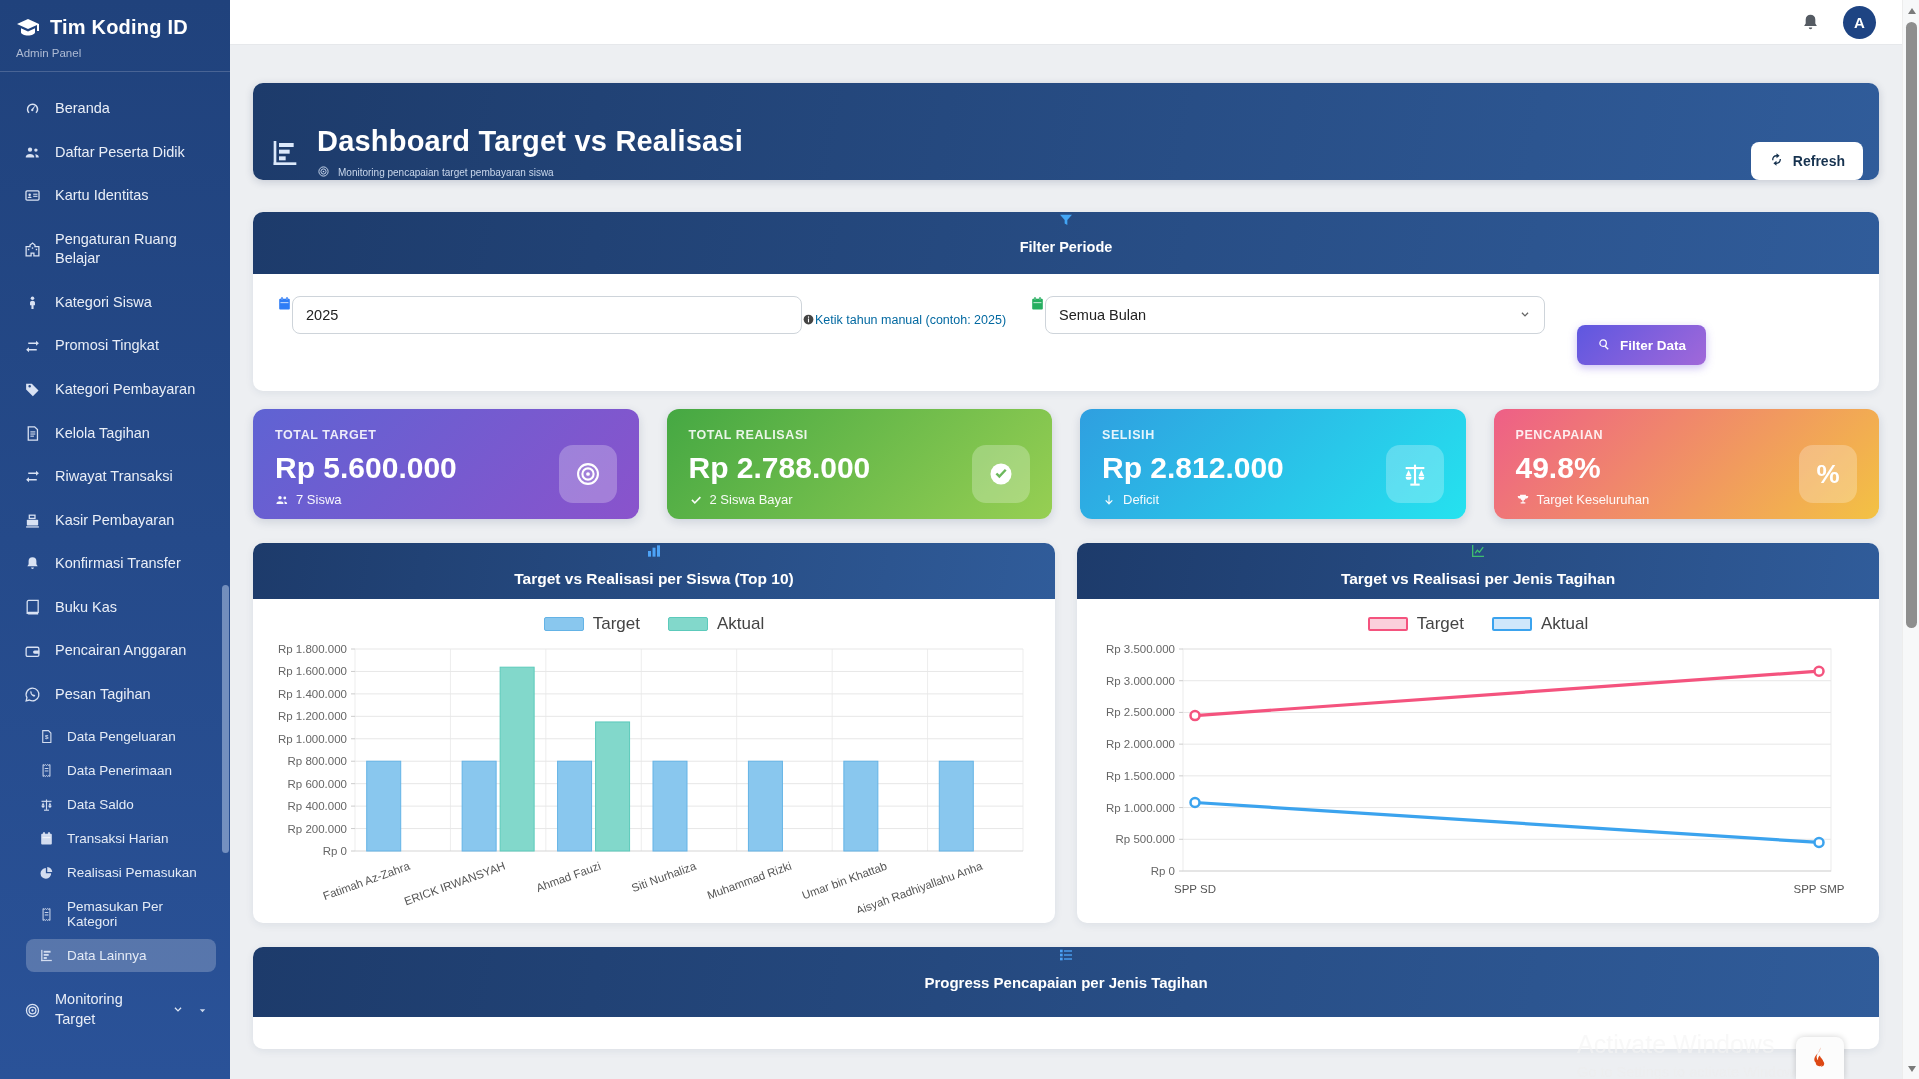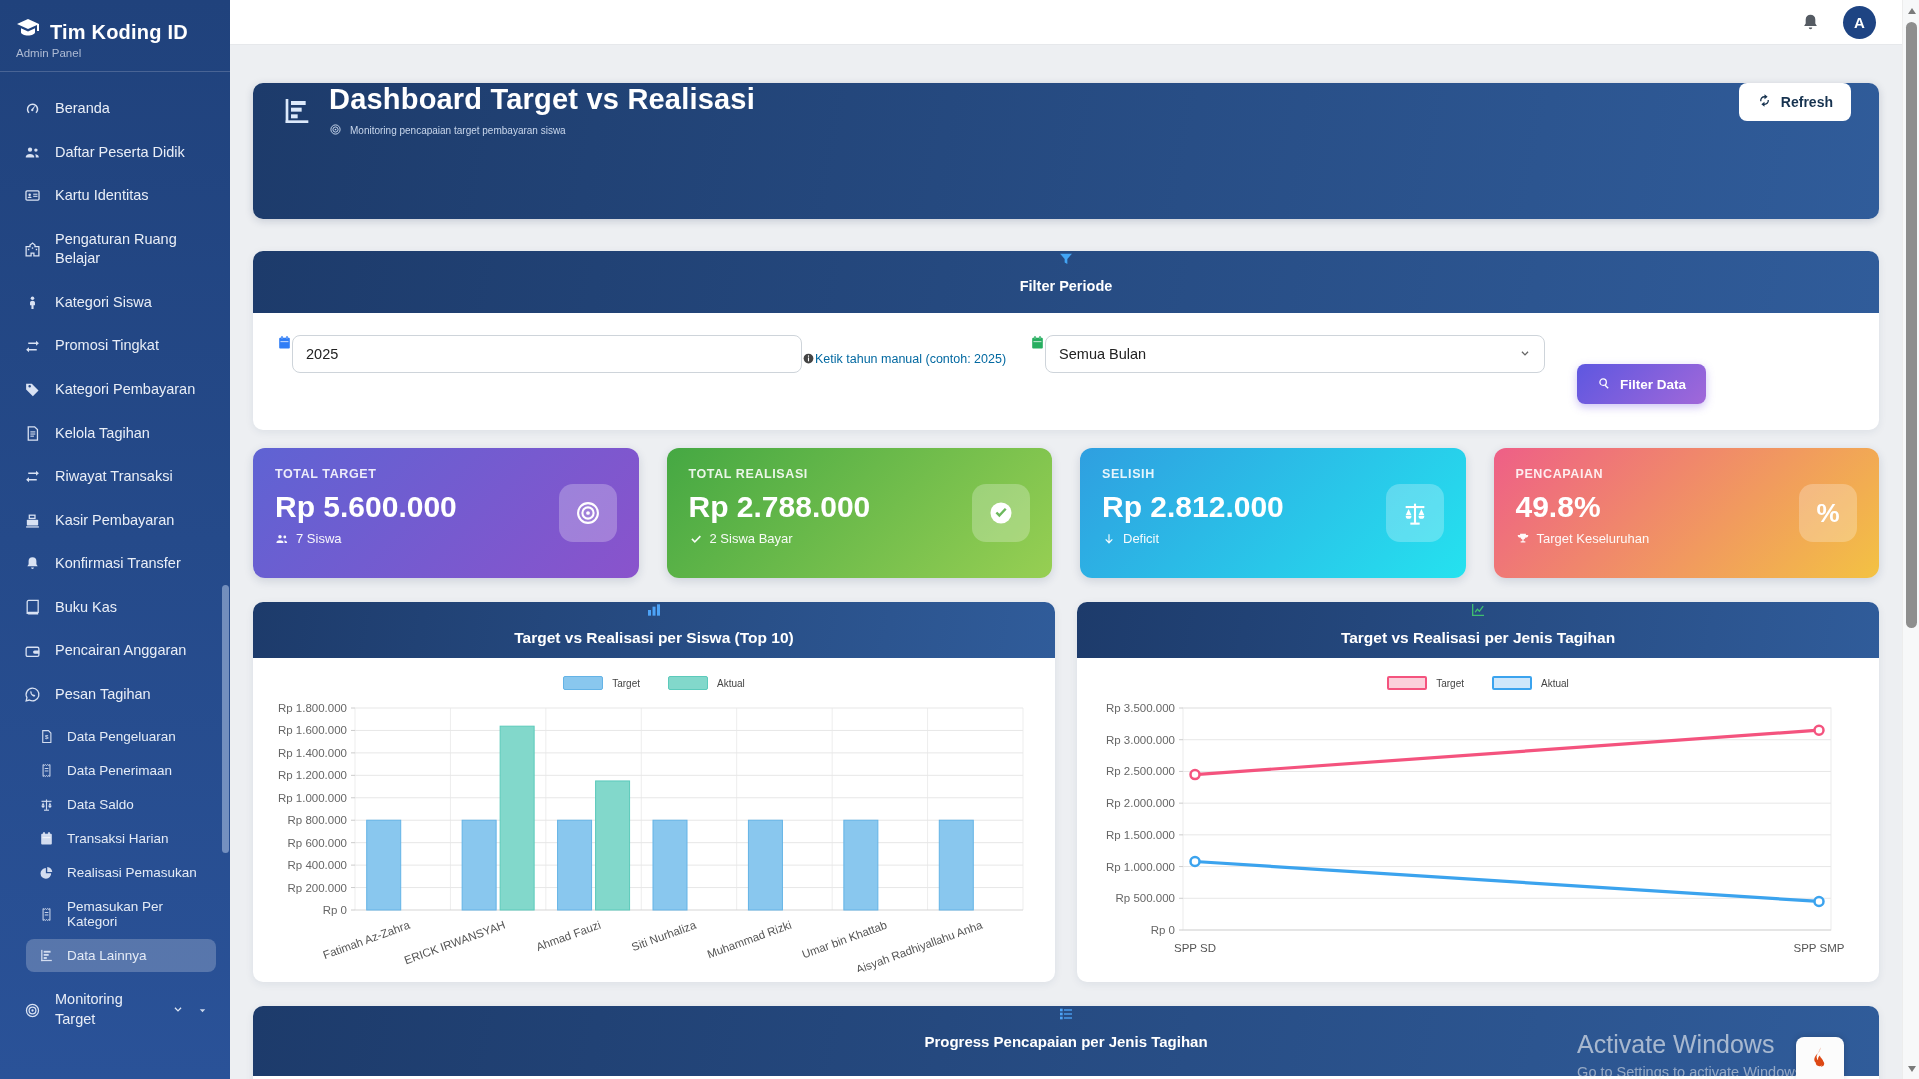"Tim Koding ID" .brand-row { align-items: flex-end -> flex-start }
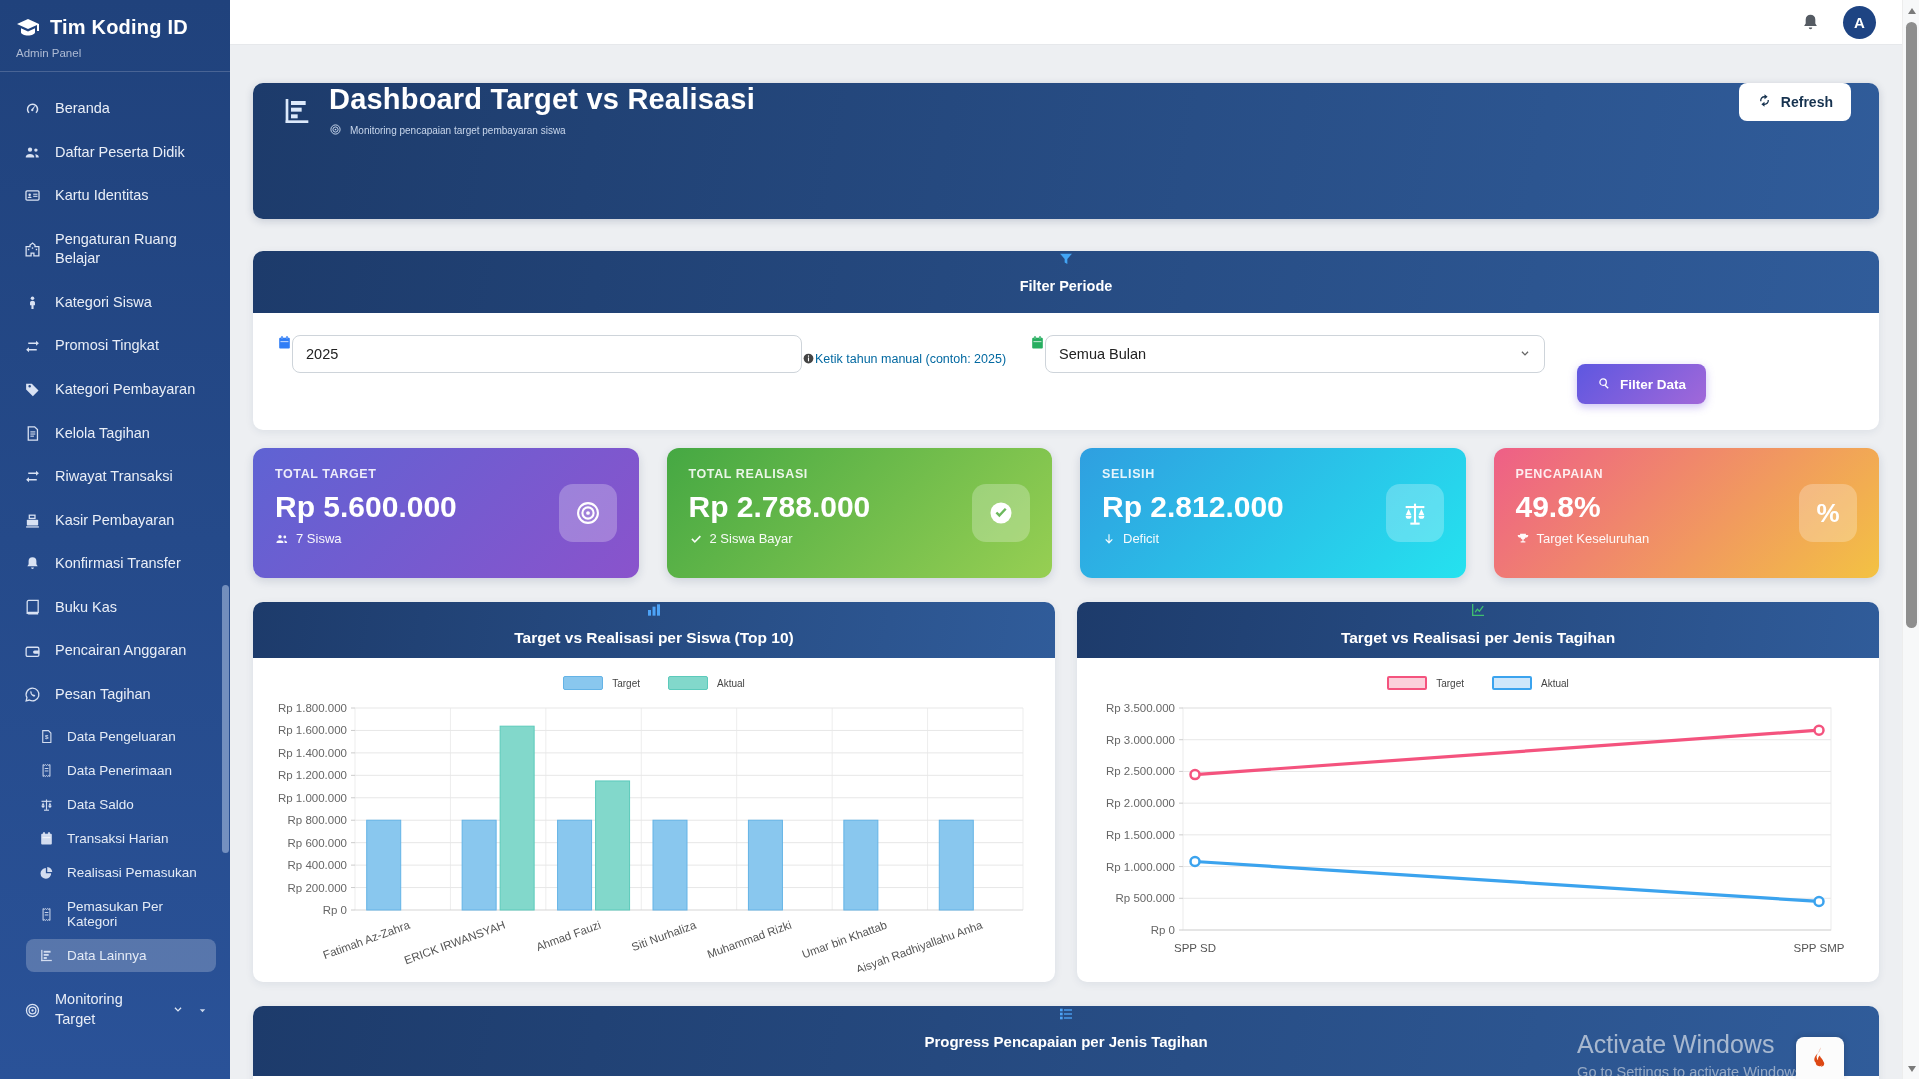"Dashboard Target vs Realisasi" .banner { align-items: flex-start -> flex-end; height: 136px -> 97px; padding: 0 28px -> 0 16px }
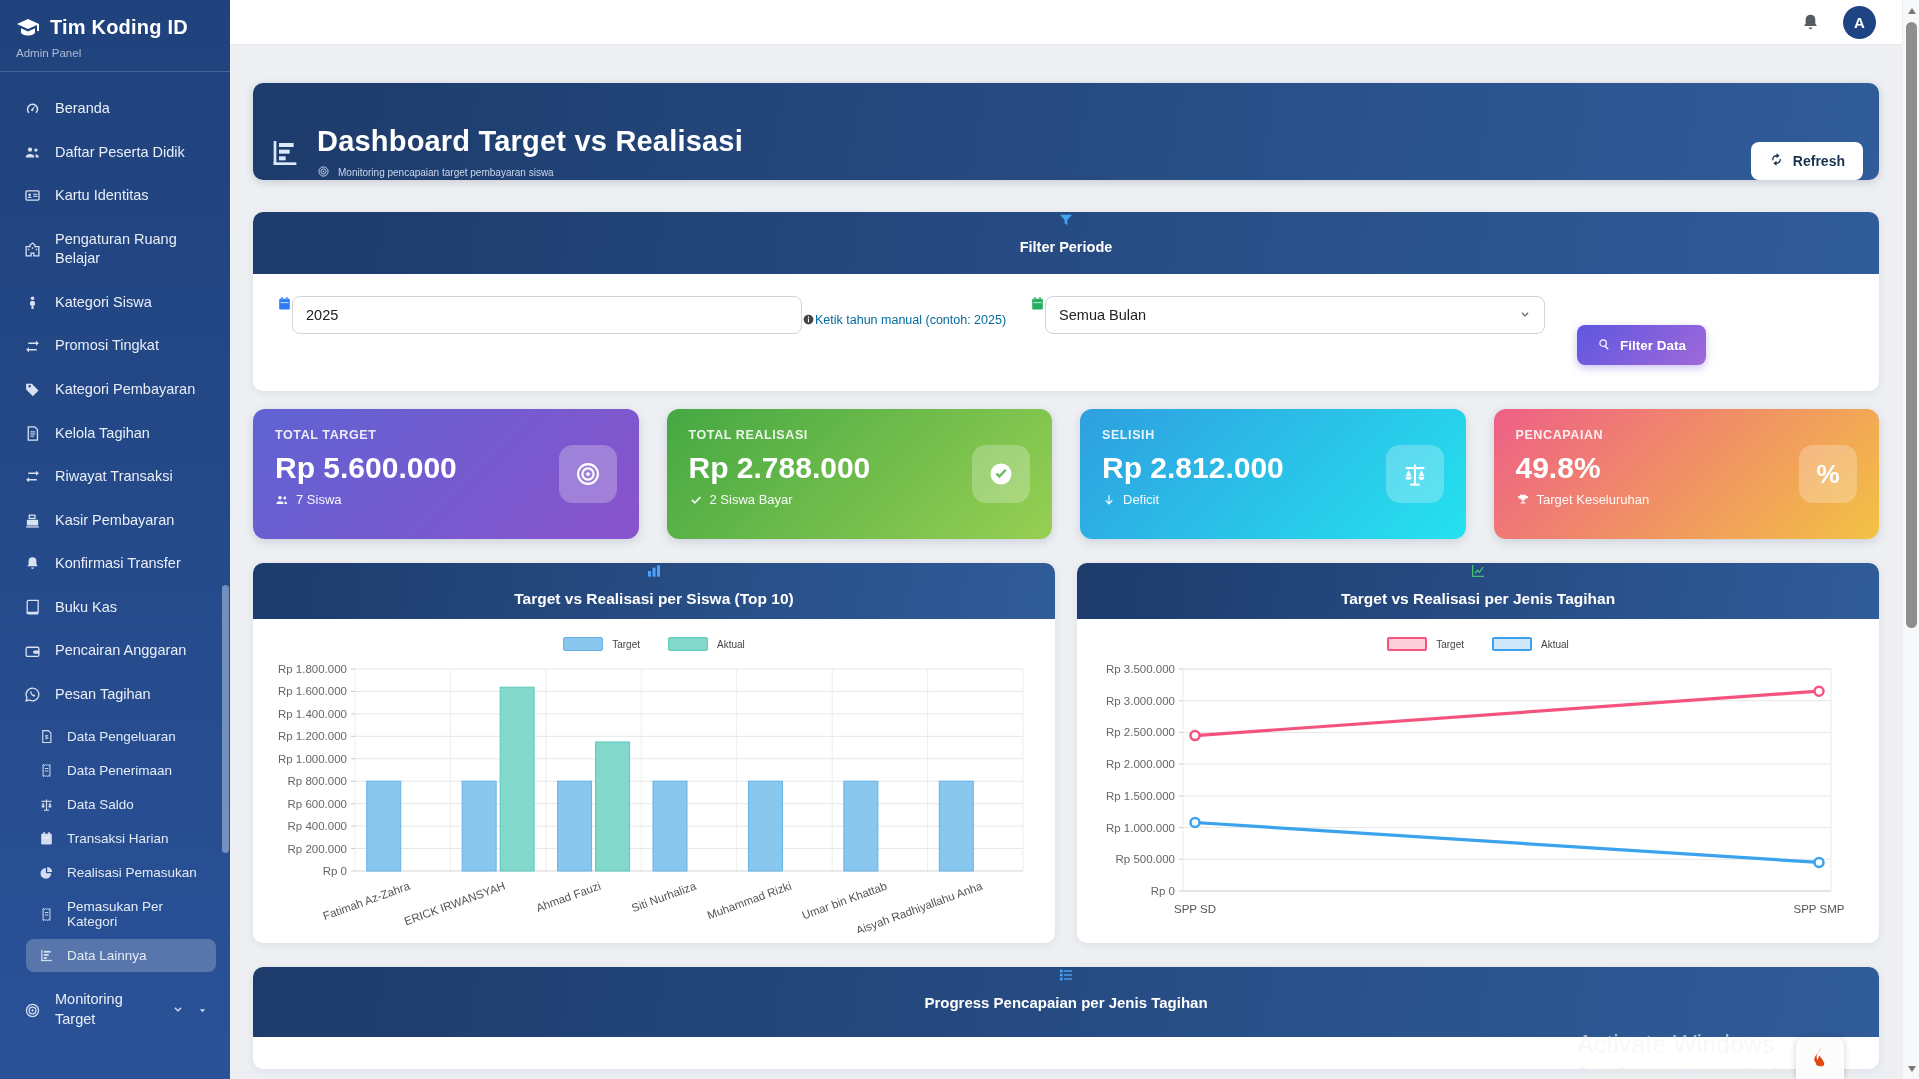"TOTAL TARGET" .stat { height: 130px -> 110px }
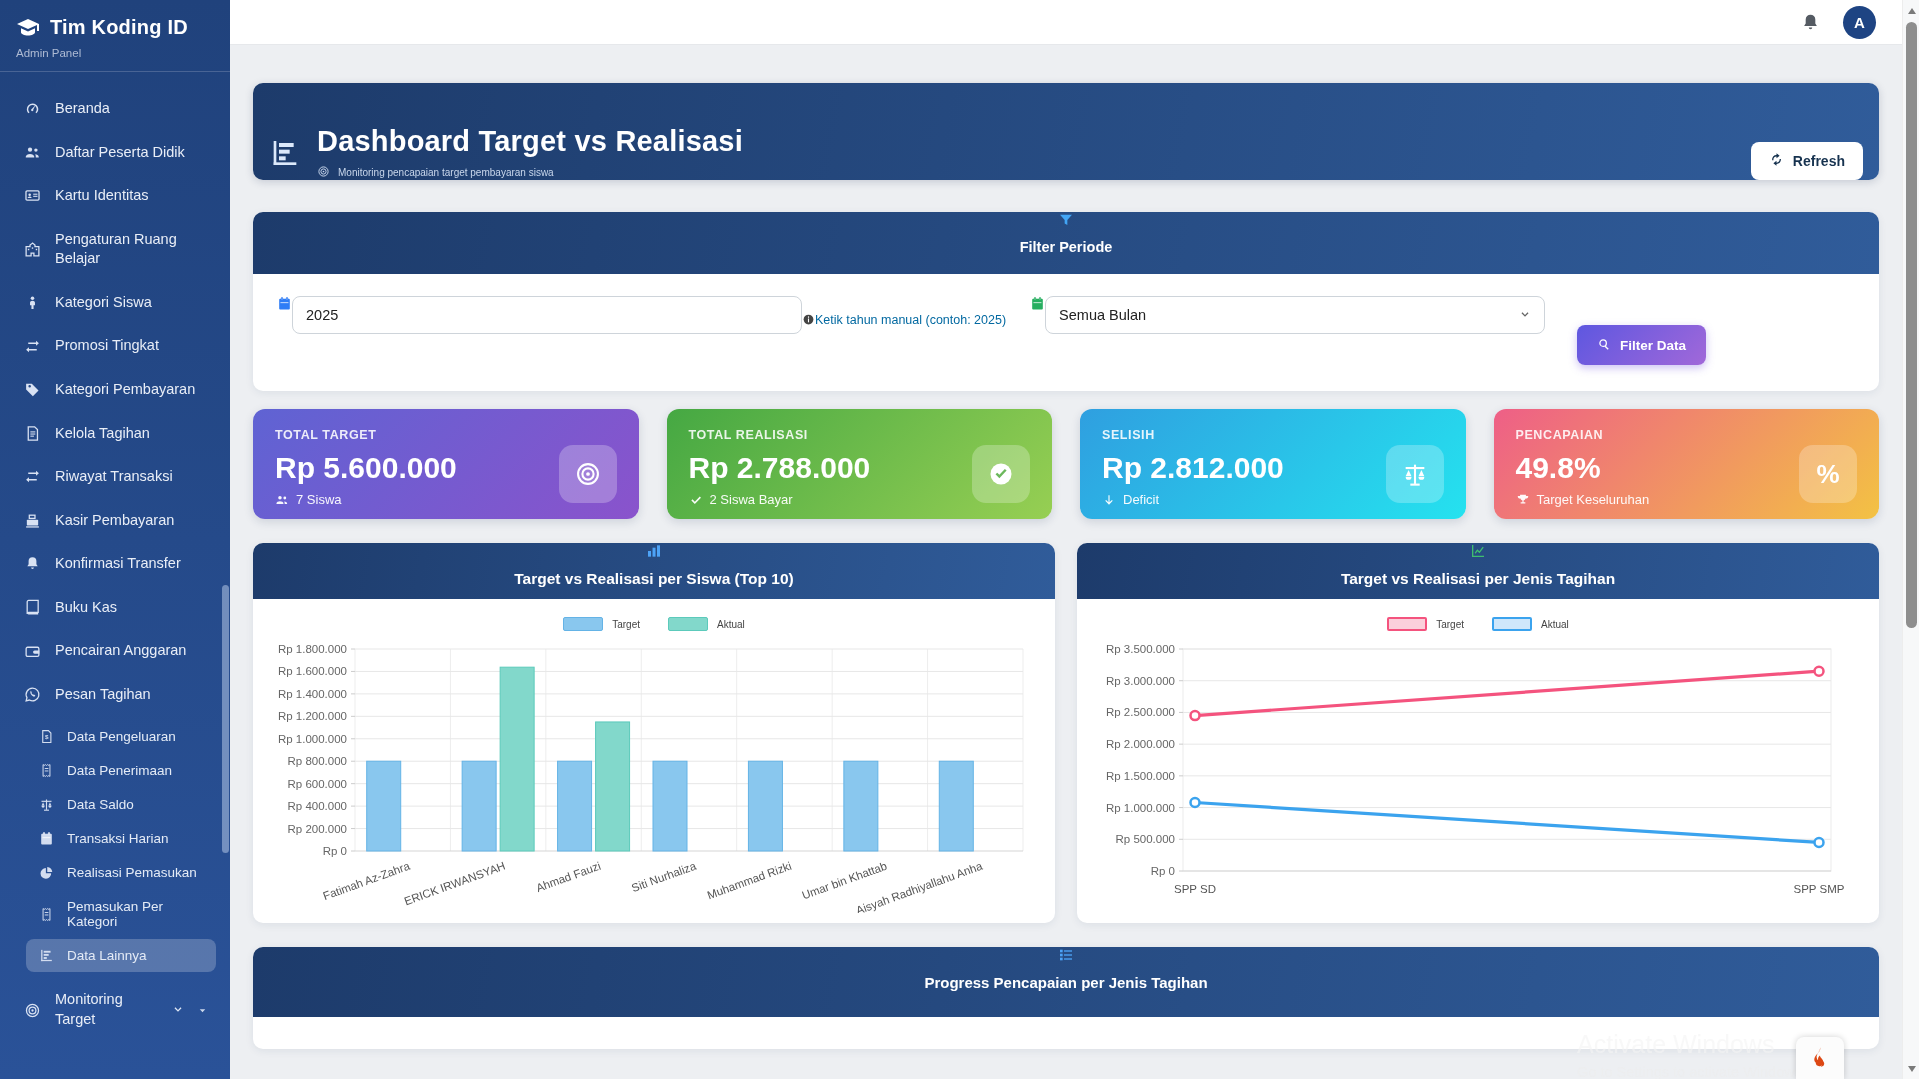"Target" .legend { font-size: 10px -> 17px }
